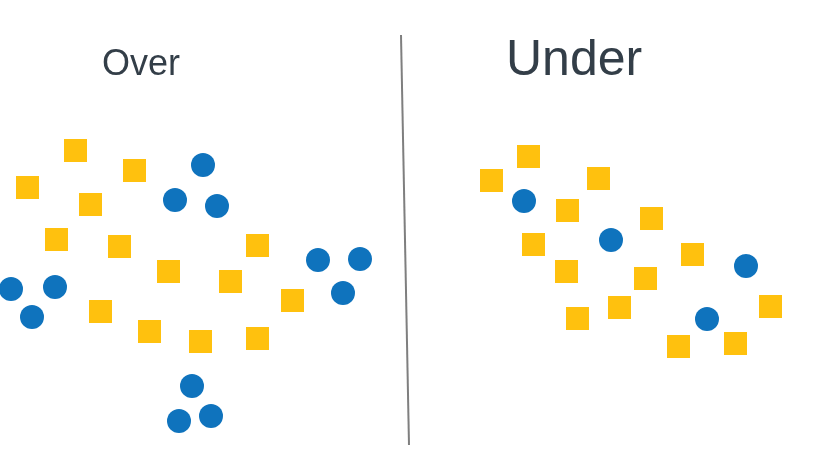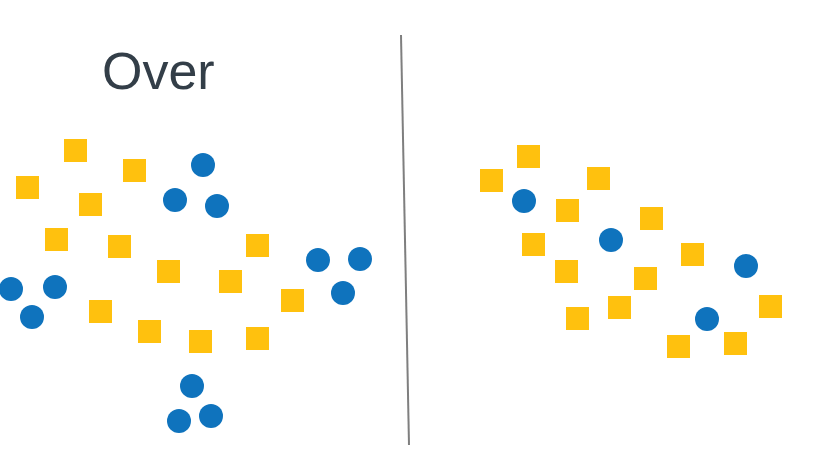"Over" div.panel-title { font-size: 52px -> 36px }
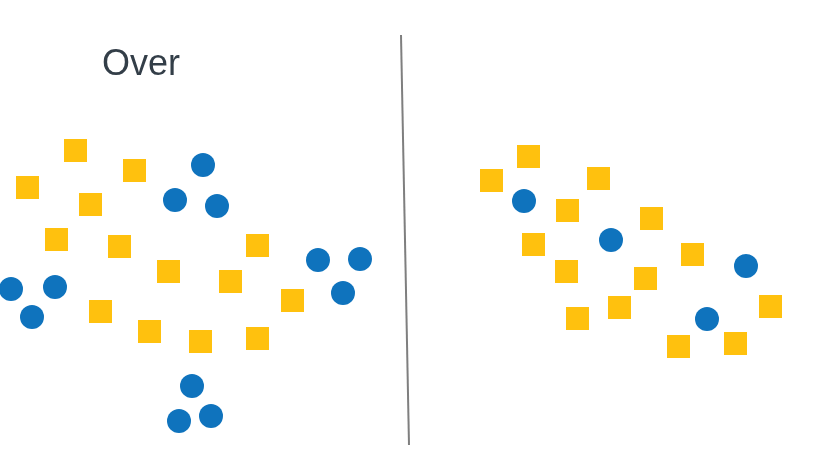"Under" div.panel-title { html: none -> <div>Under</div> }
